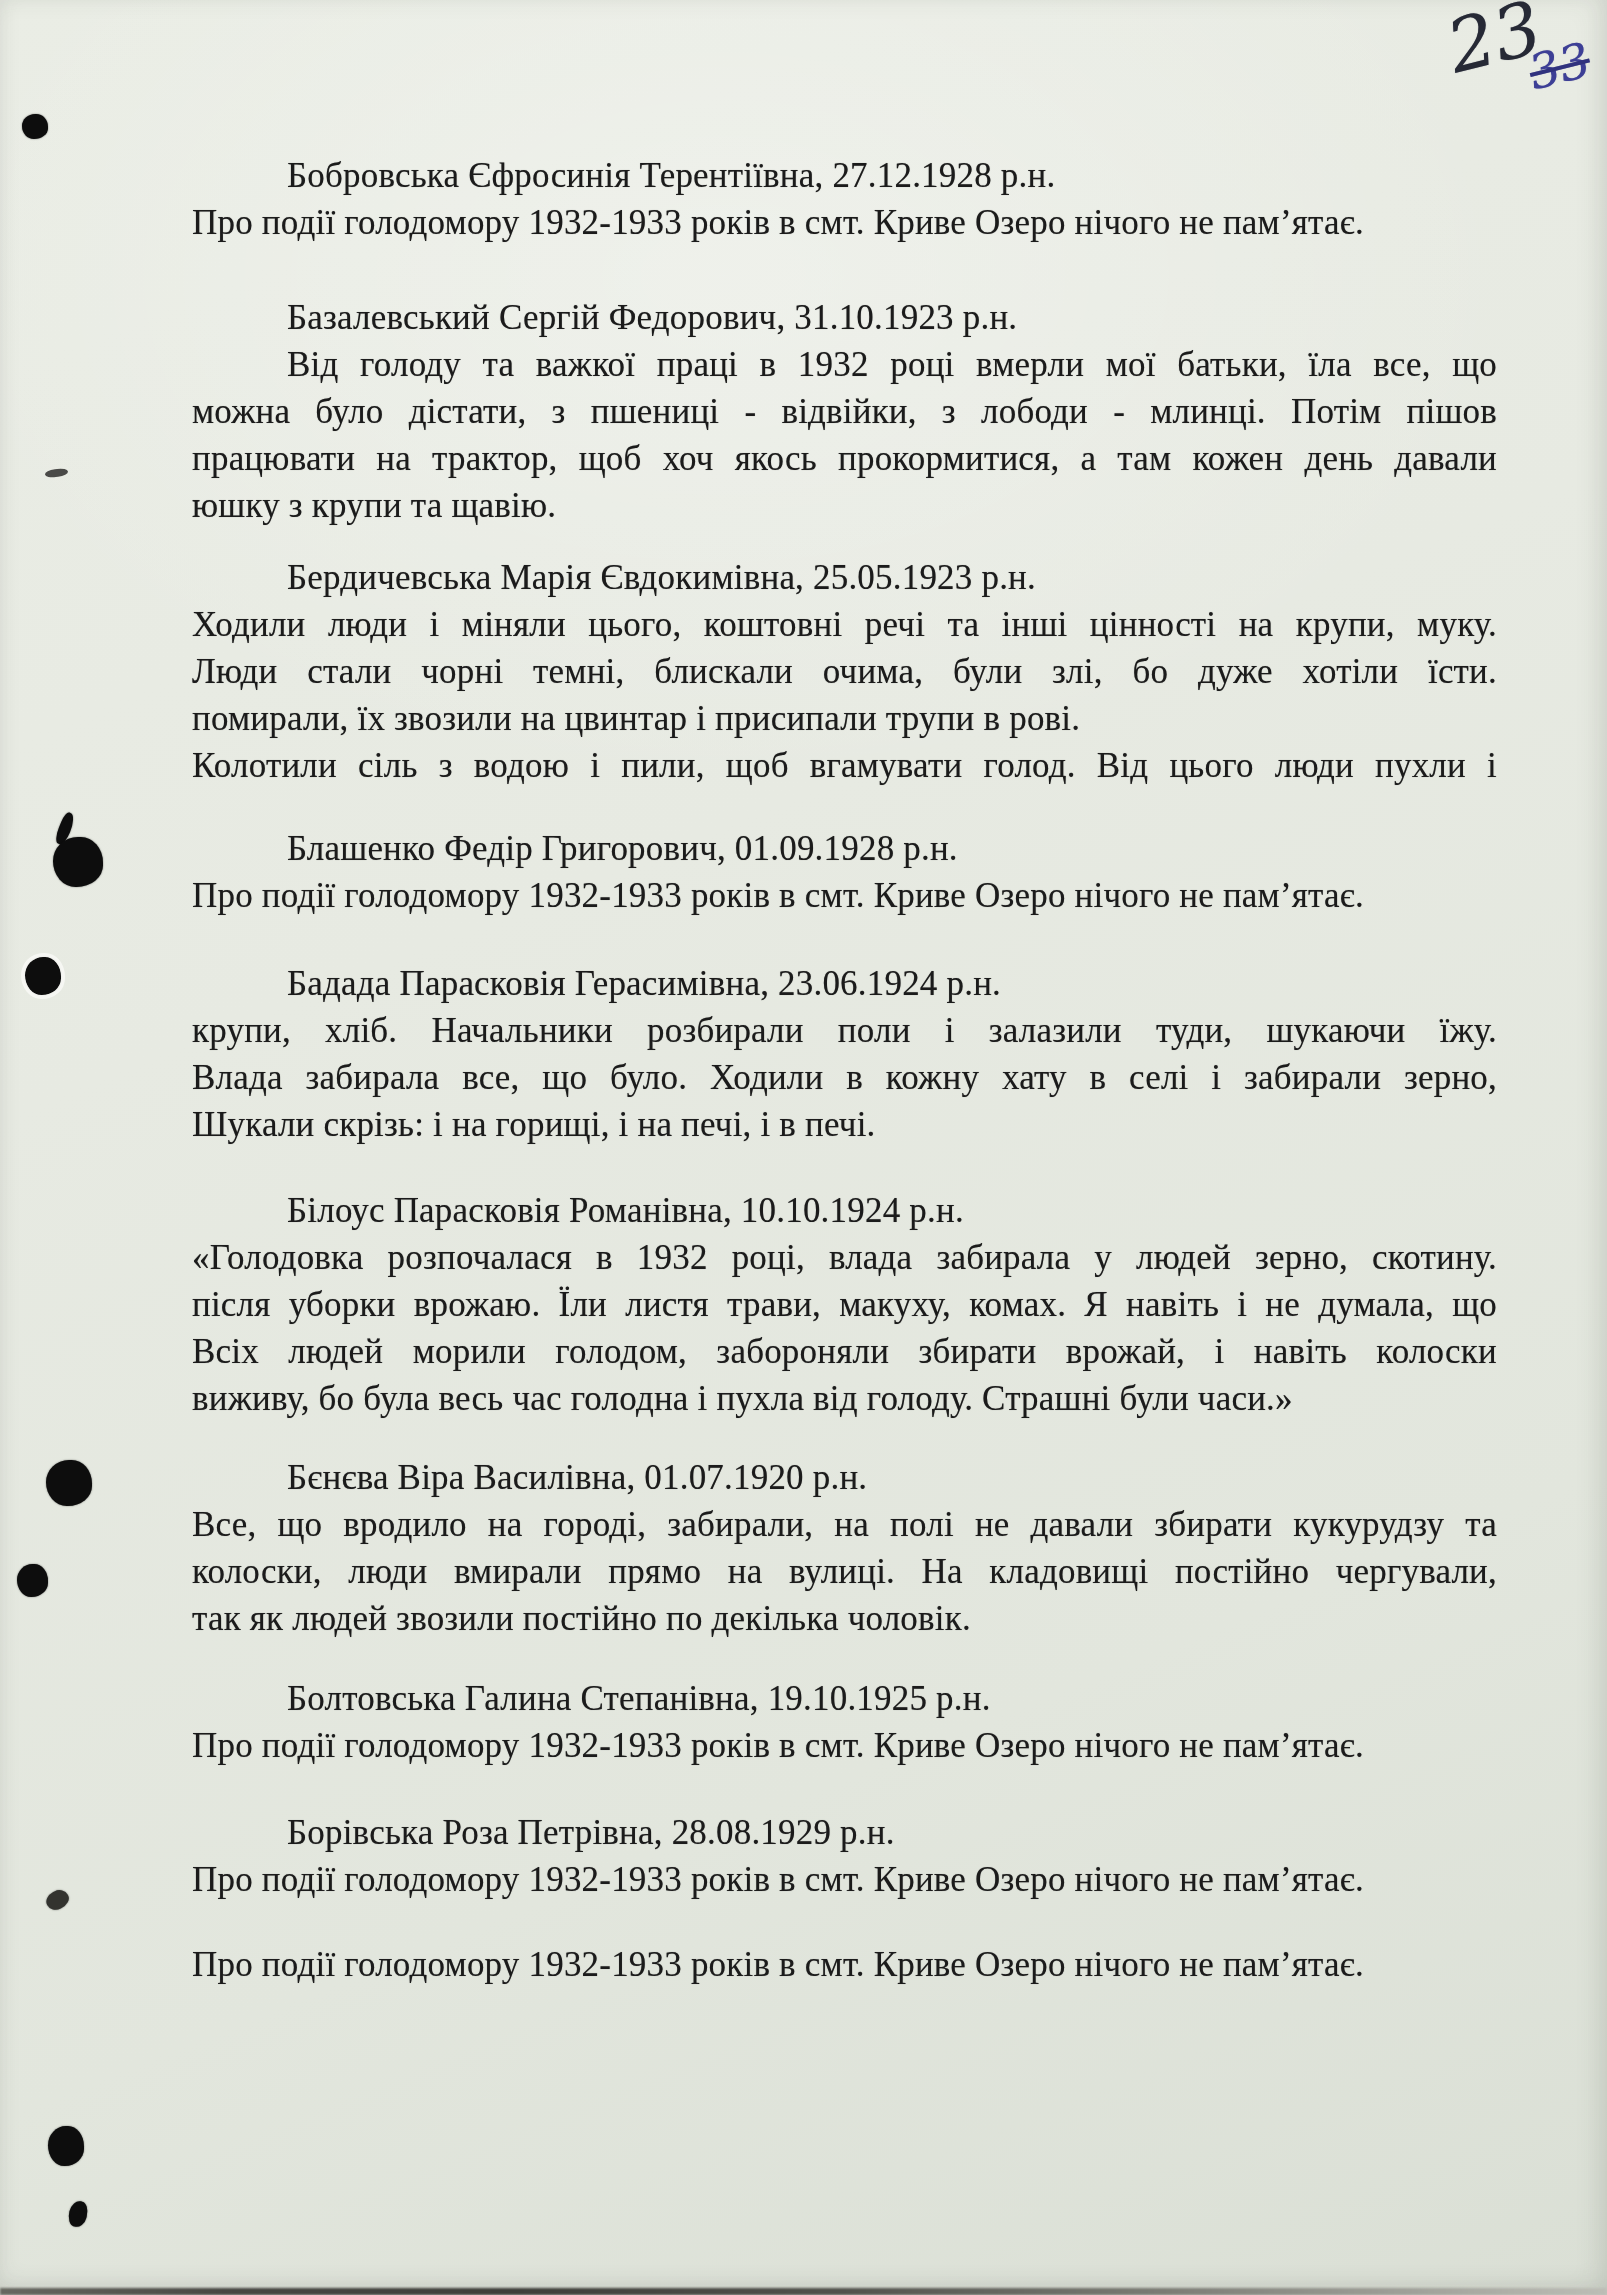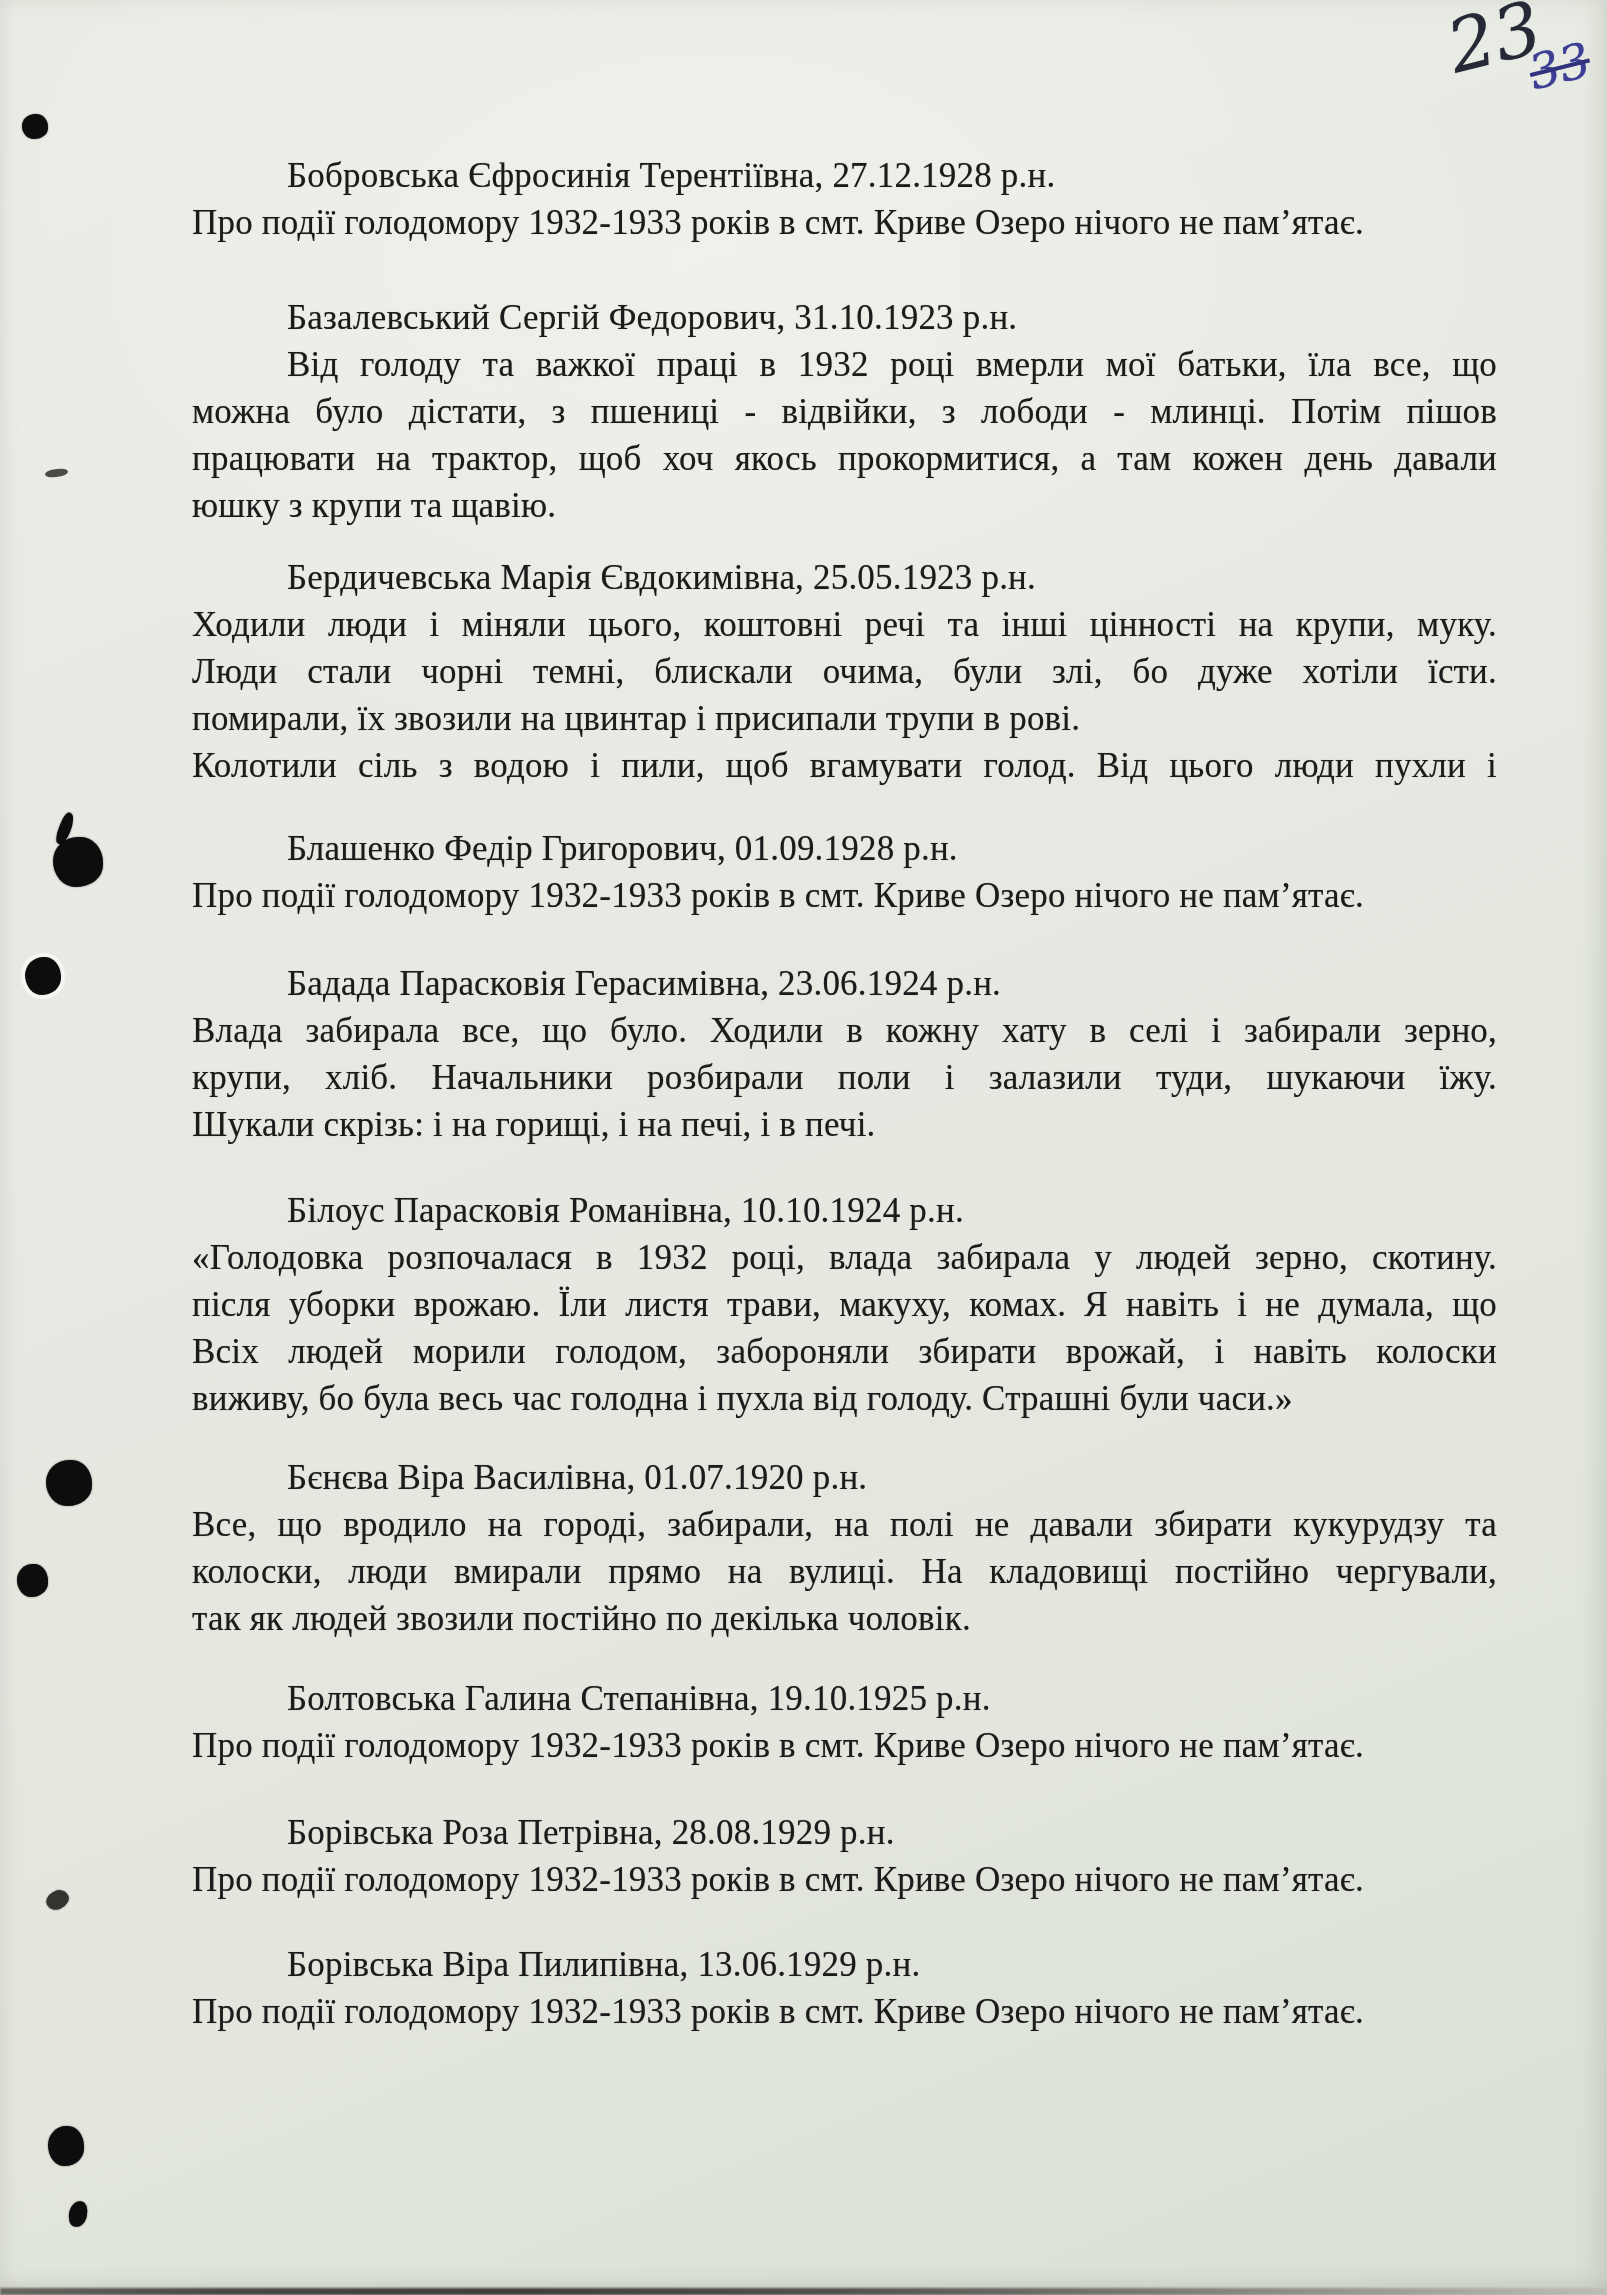"Влада забирала все, що було." div.line { order: before "крупи, хліб. Начальники розбирали поли" -> after "крупи, хліб. Начальники розбирали поли" }
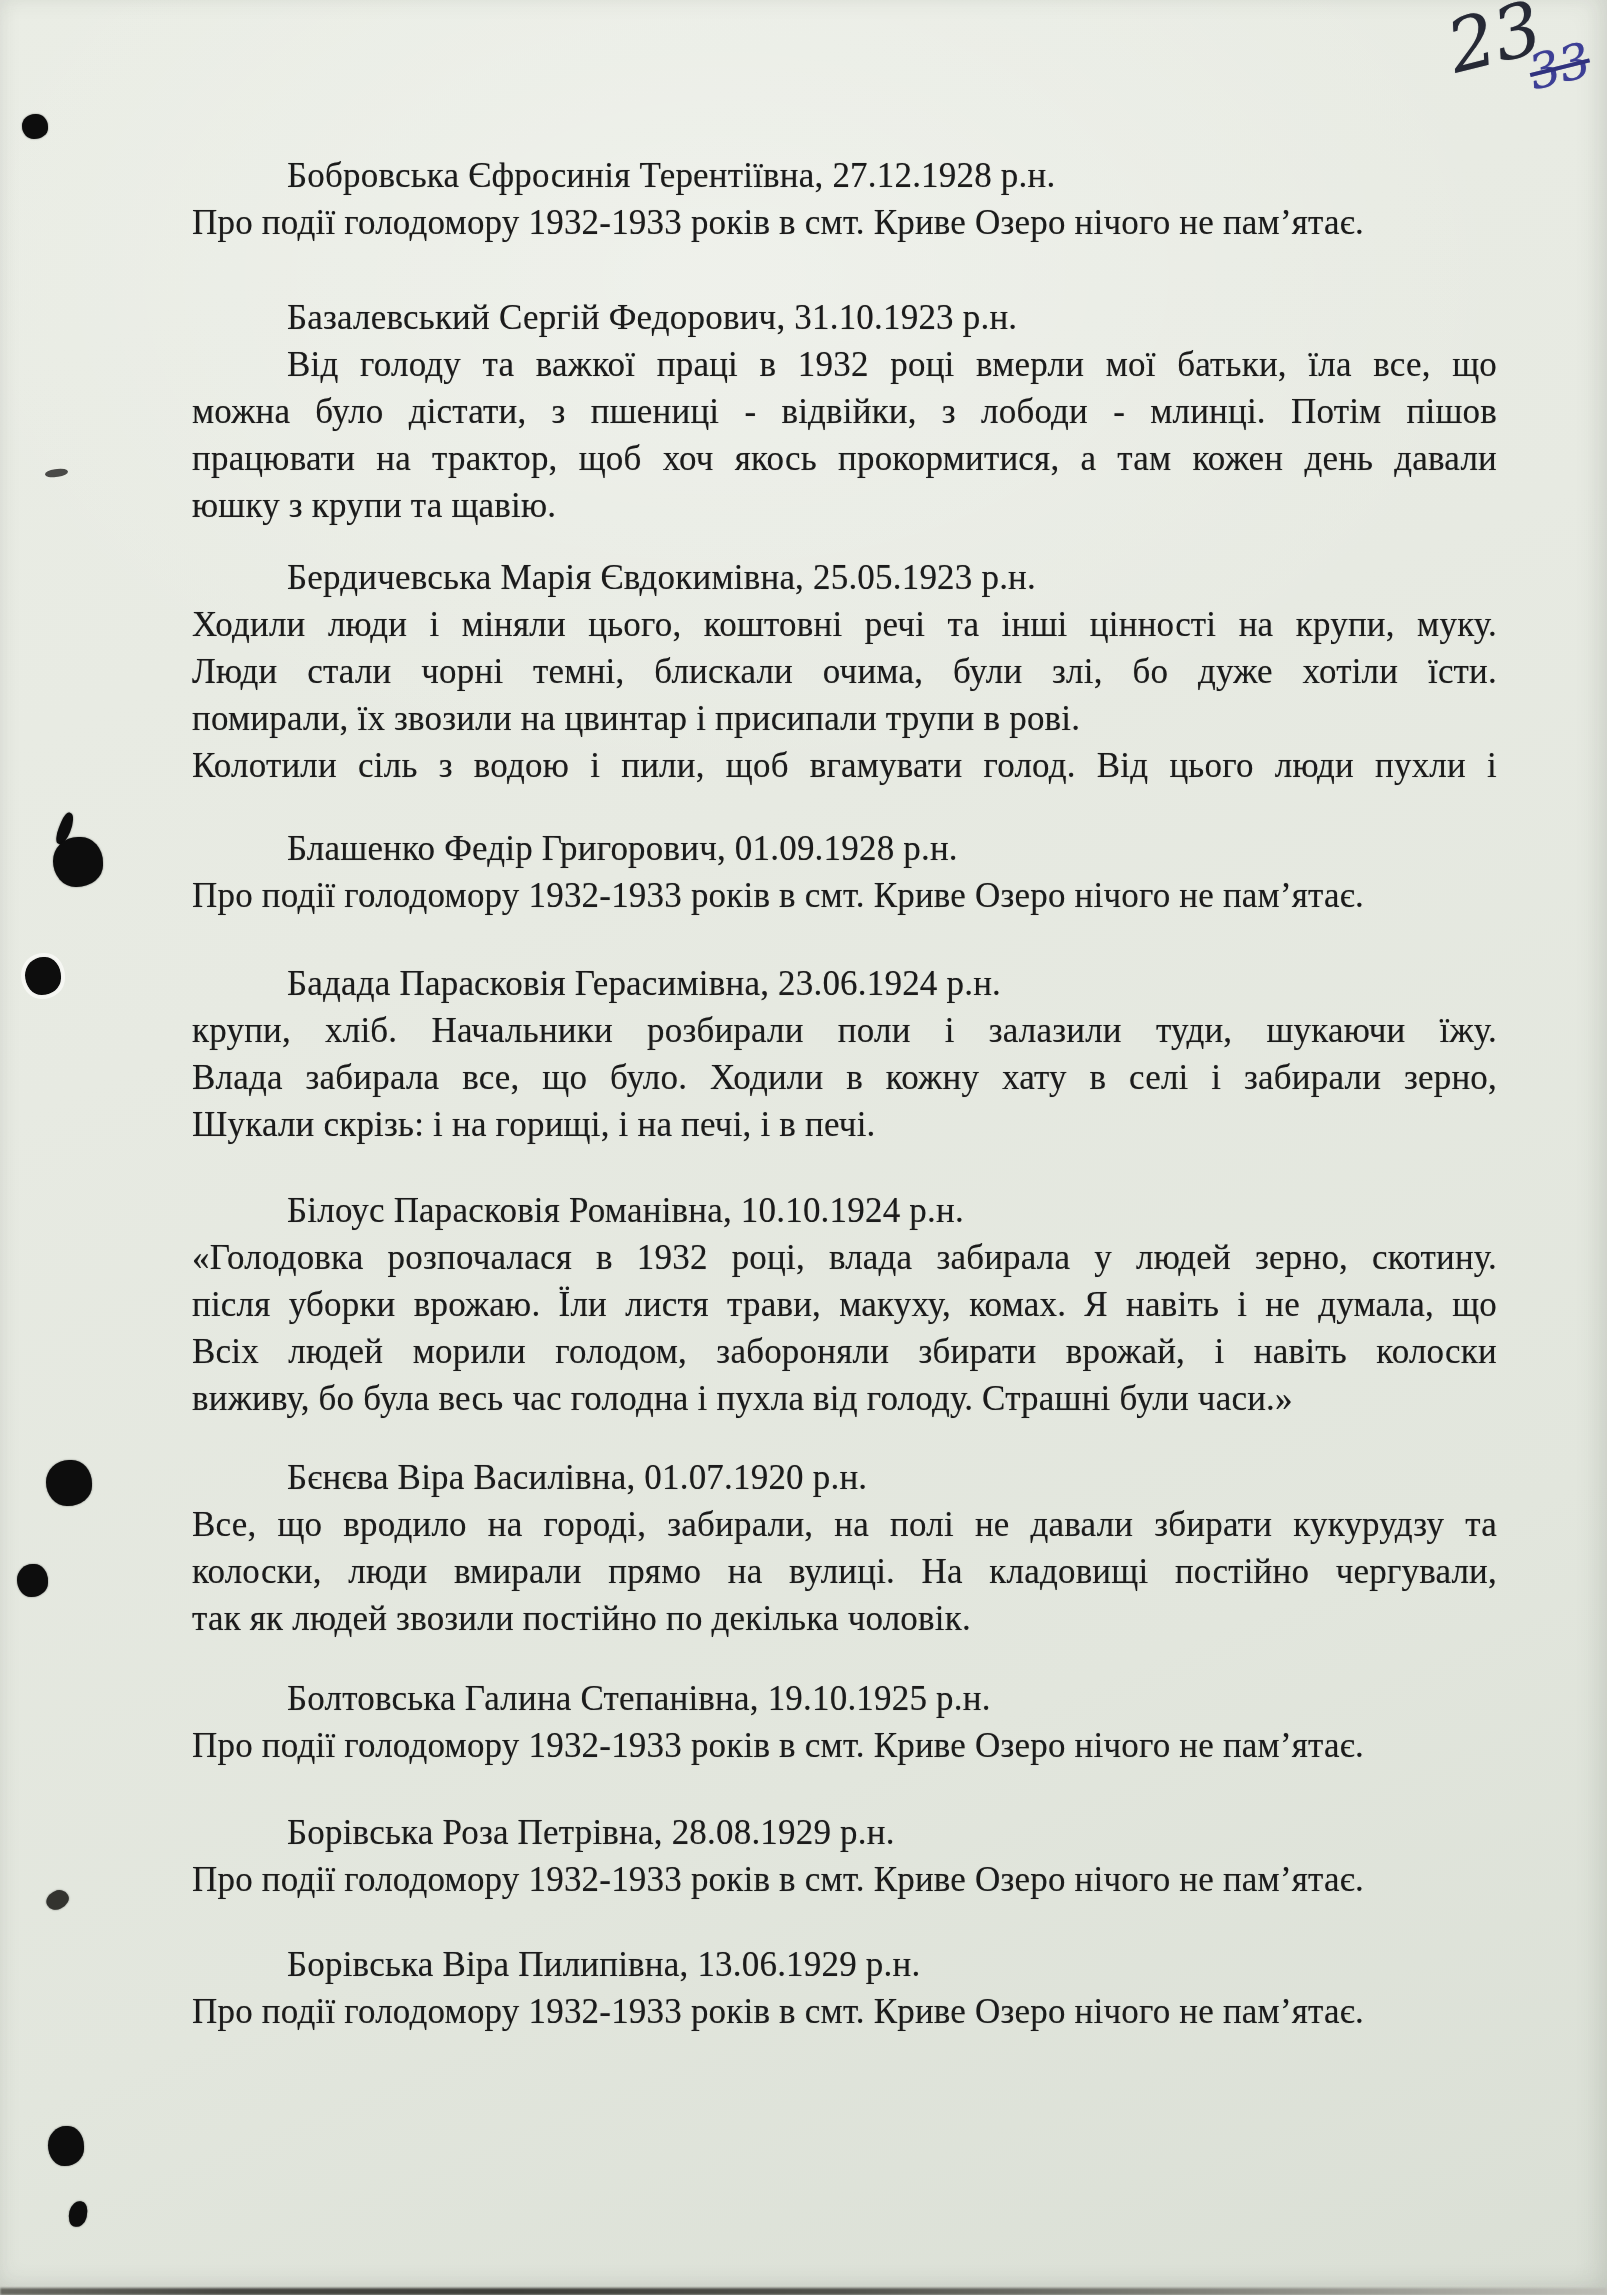"Борівська Віра Пилипівна, 13.06.1929" div.heading { html: <div>Борівська Віра Пилипівна, 13.06.1929 р.н.</div> -> none }
